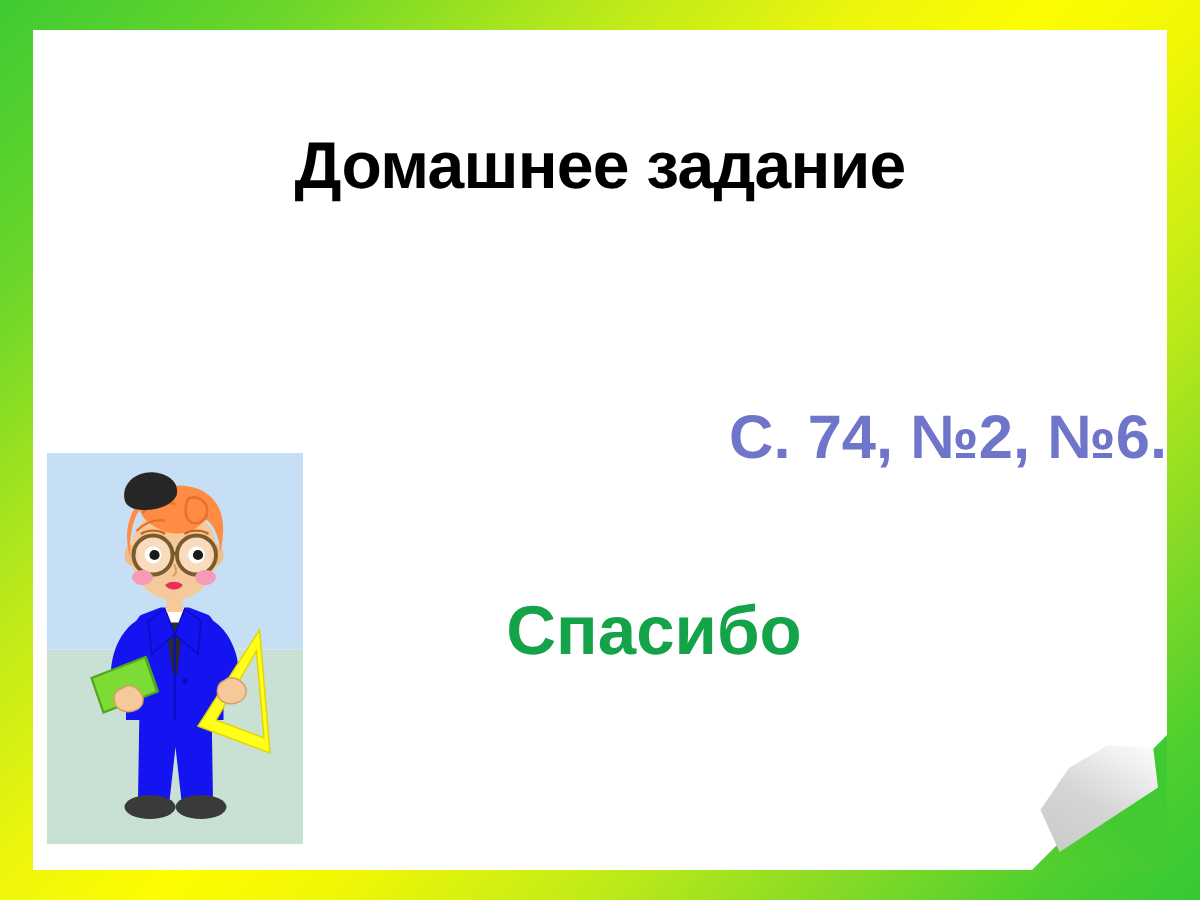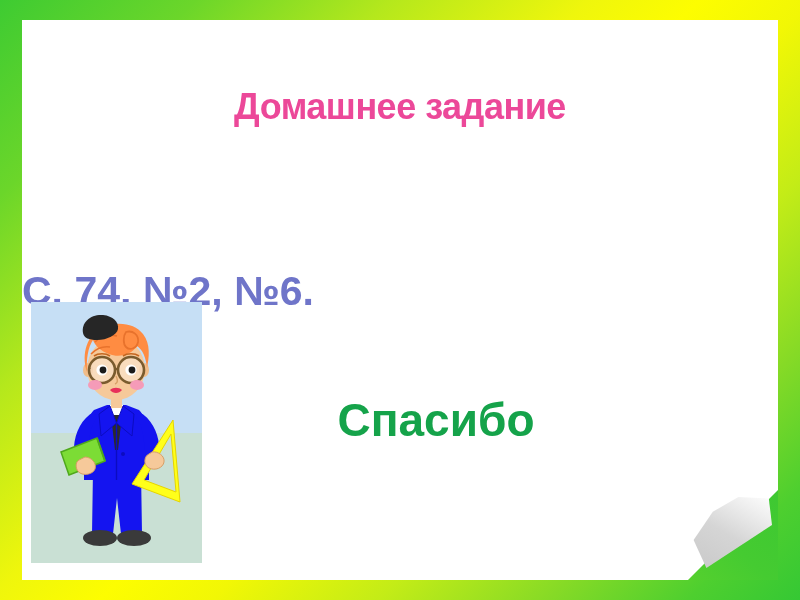"Домашнее задание" .title-line { color: #ec4899 -> #000000; font-size: 36px -> 44px }
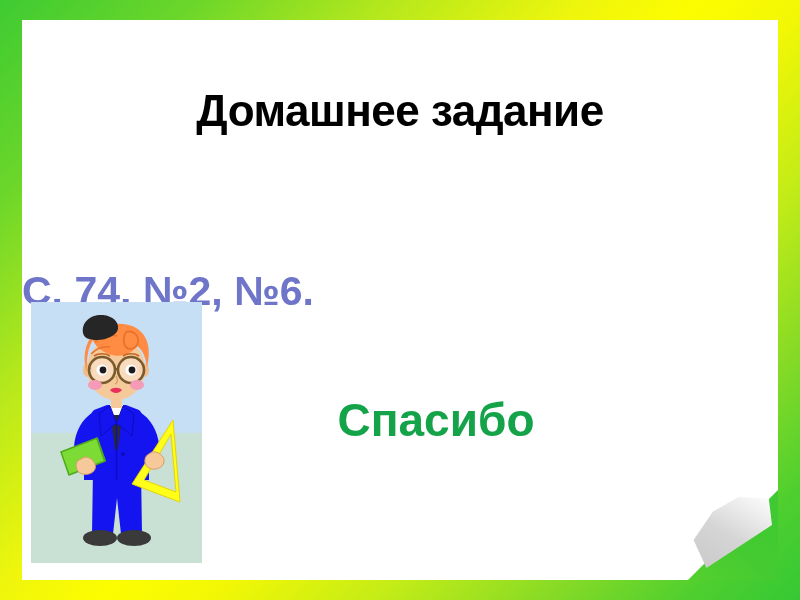"С. 74, №2, №6." .assignment-line { text-align: left -> right }
